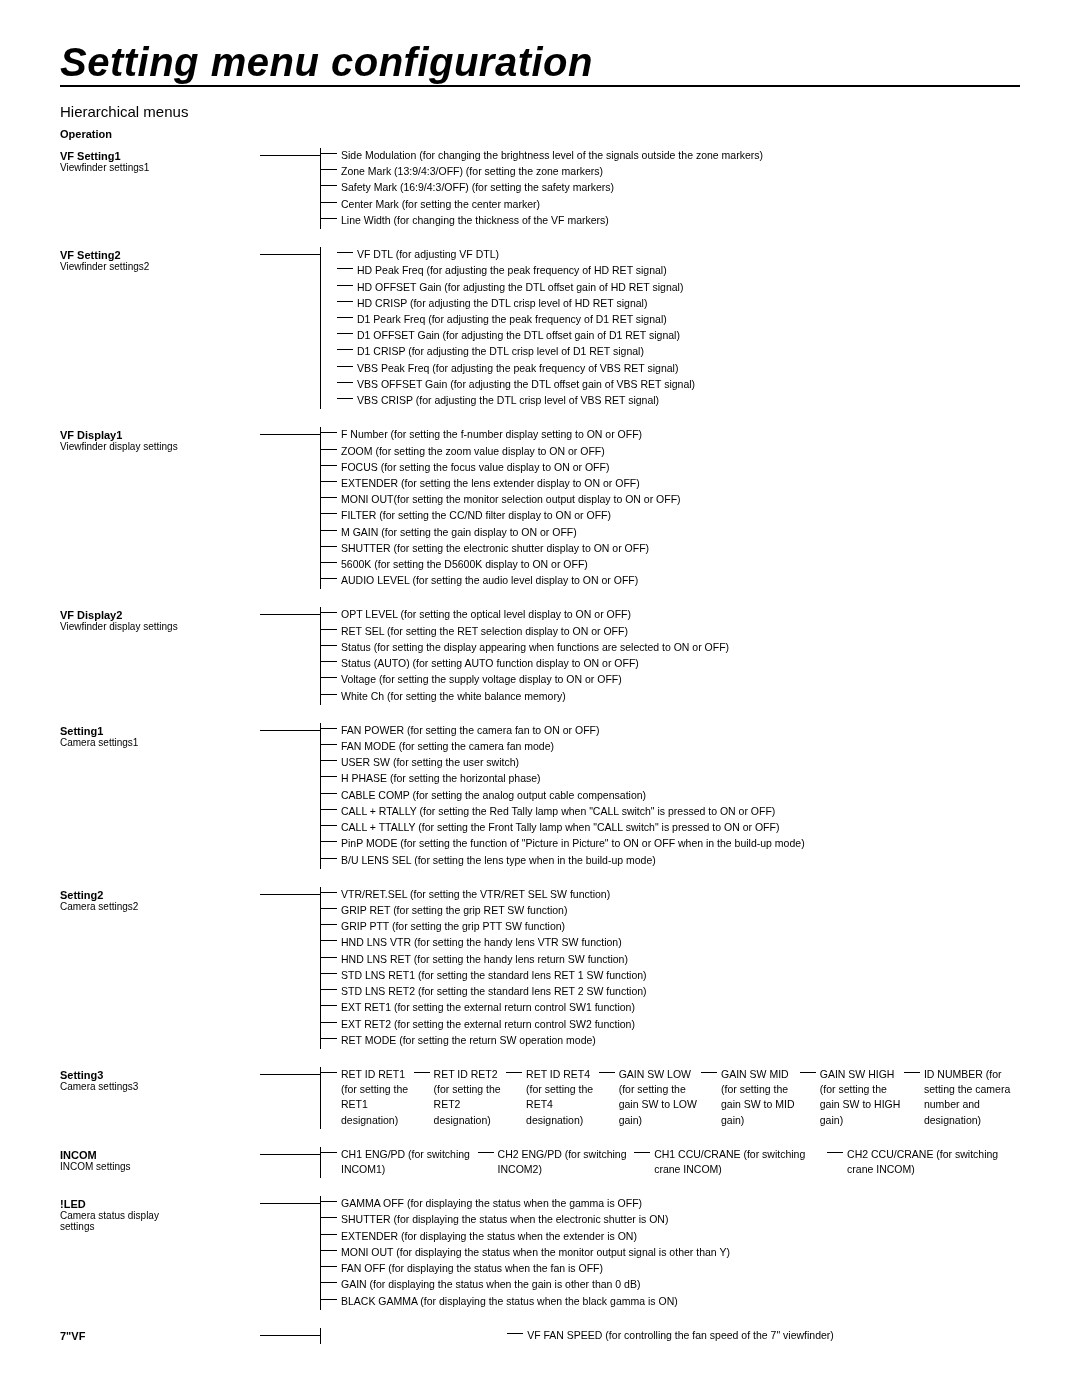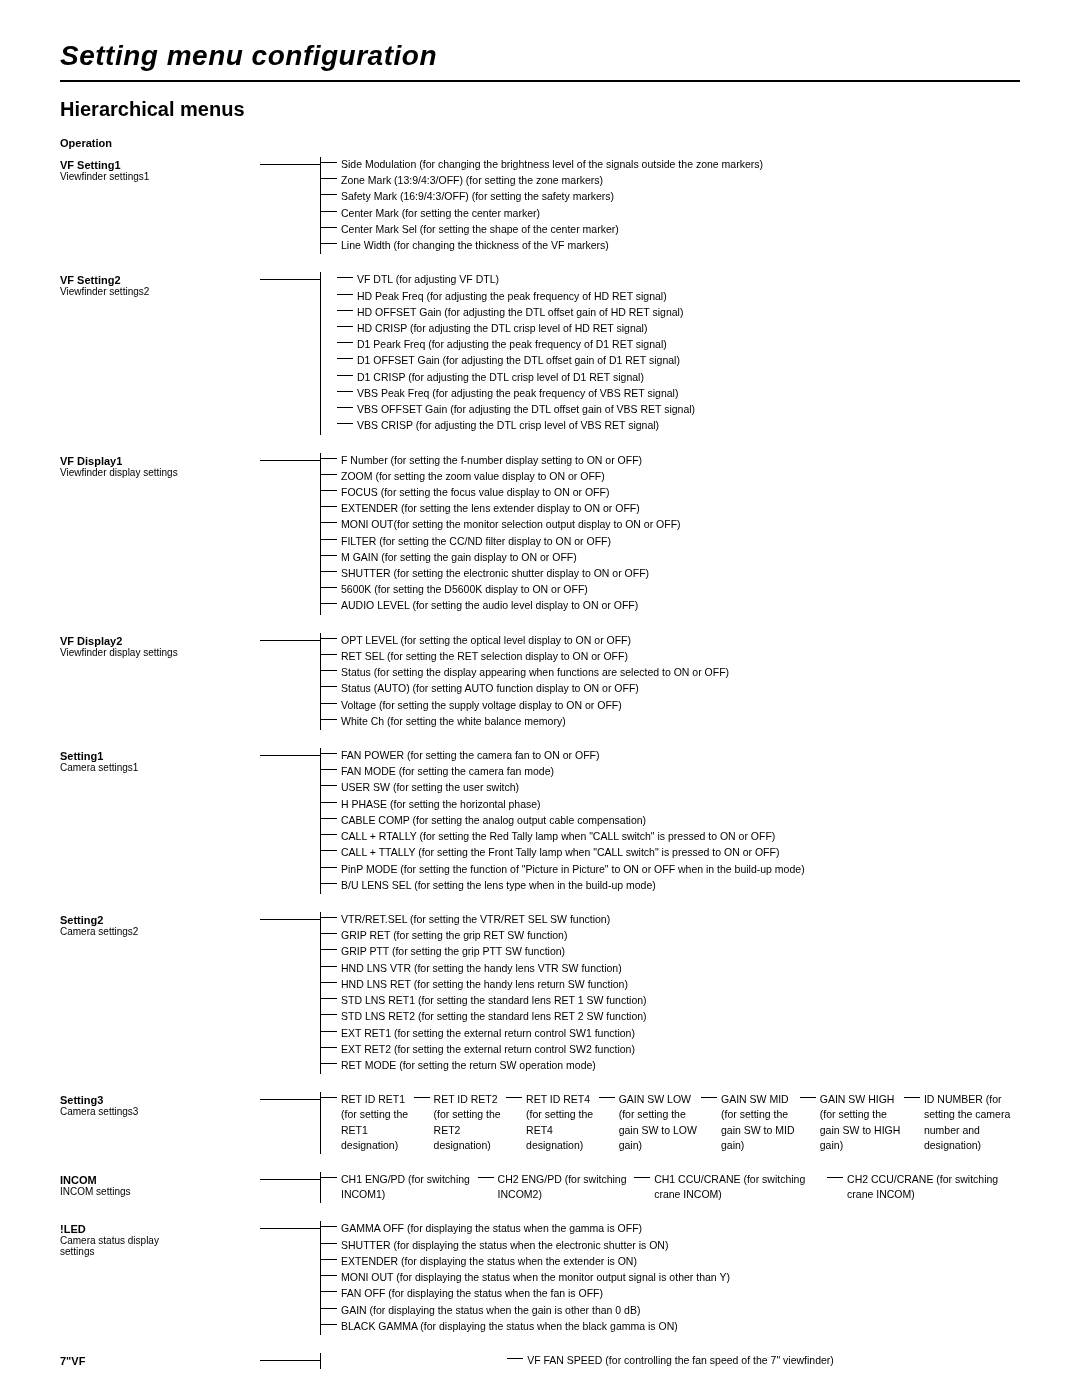"Setting menu configuration" h1 { font-size: 28px -> 40px; margin-bottom: 8px -> none }
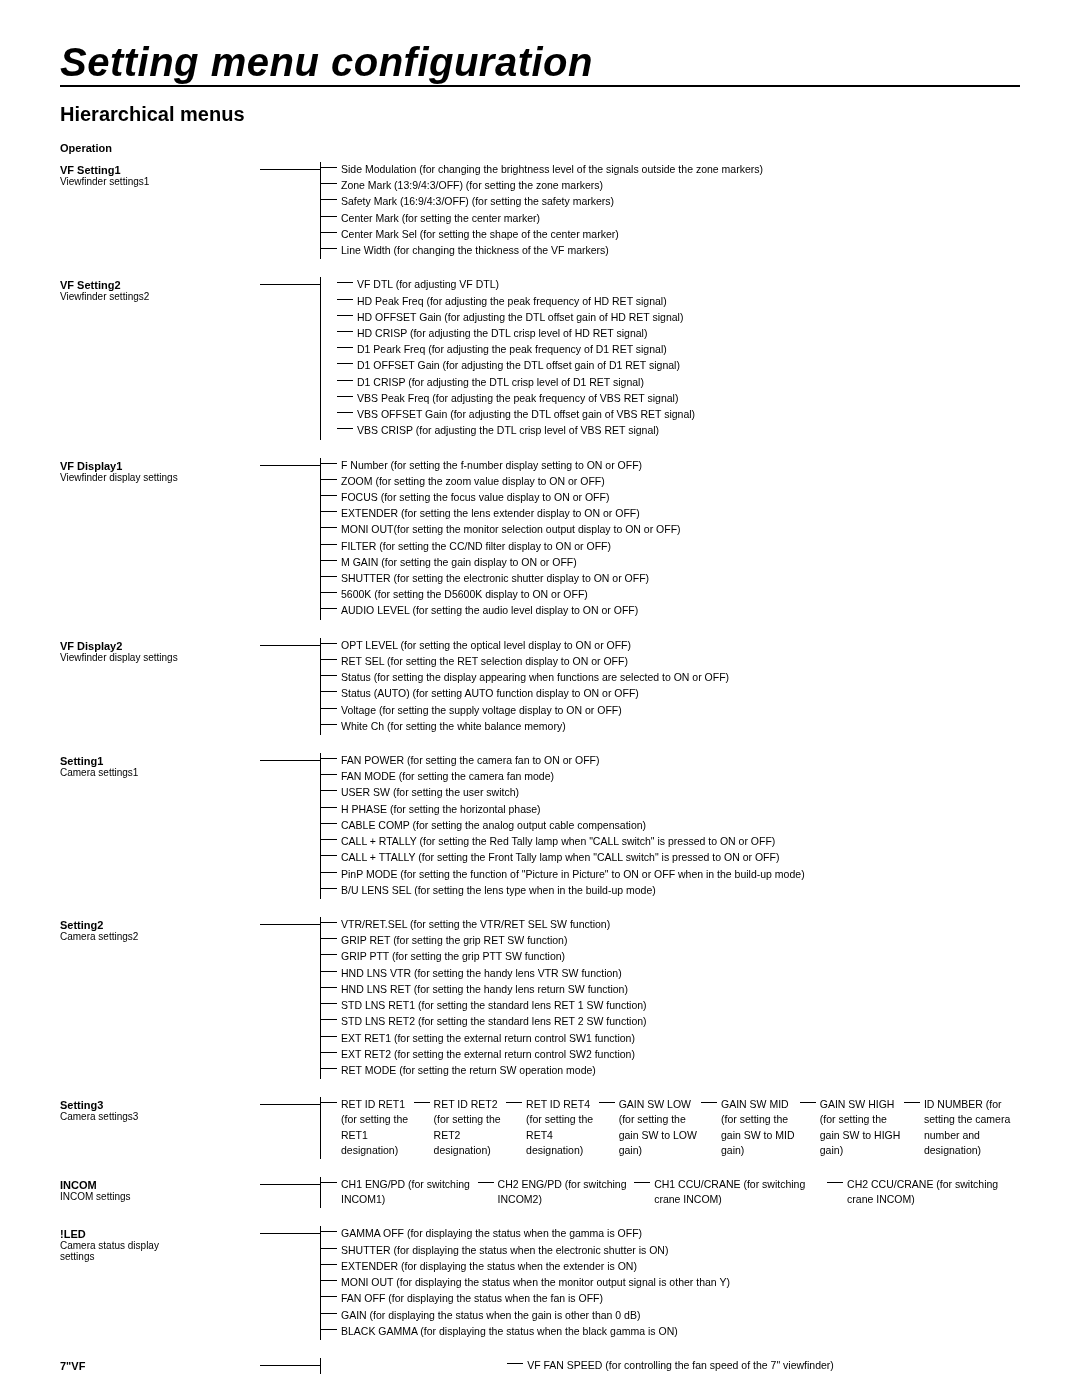"Hierarchical menus" h2 { font-size: 20px -> 15px; font-weight: bold -> normal; margin-bottom: 16px -> 8px }
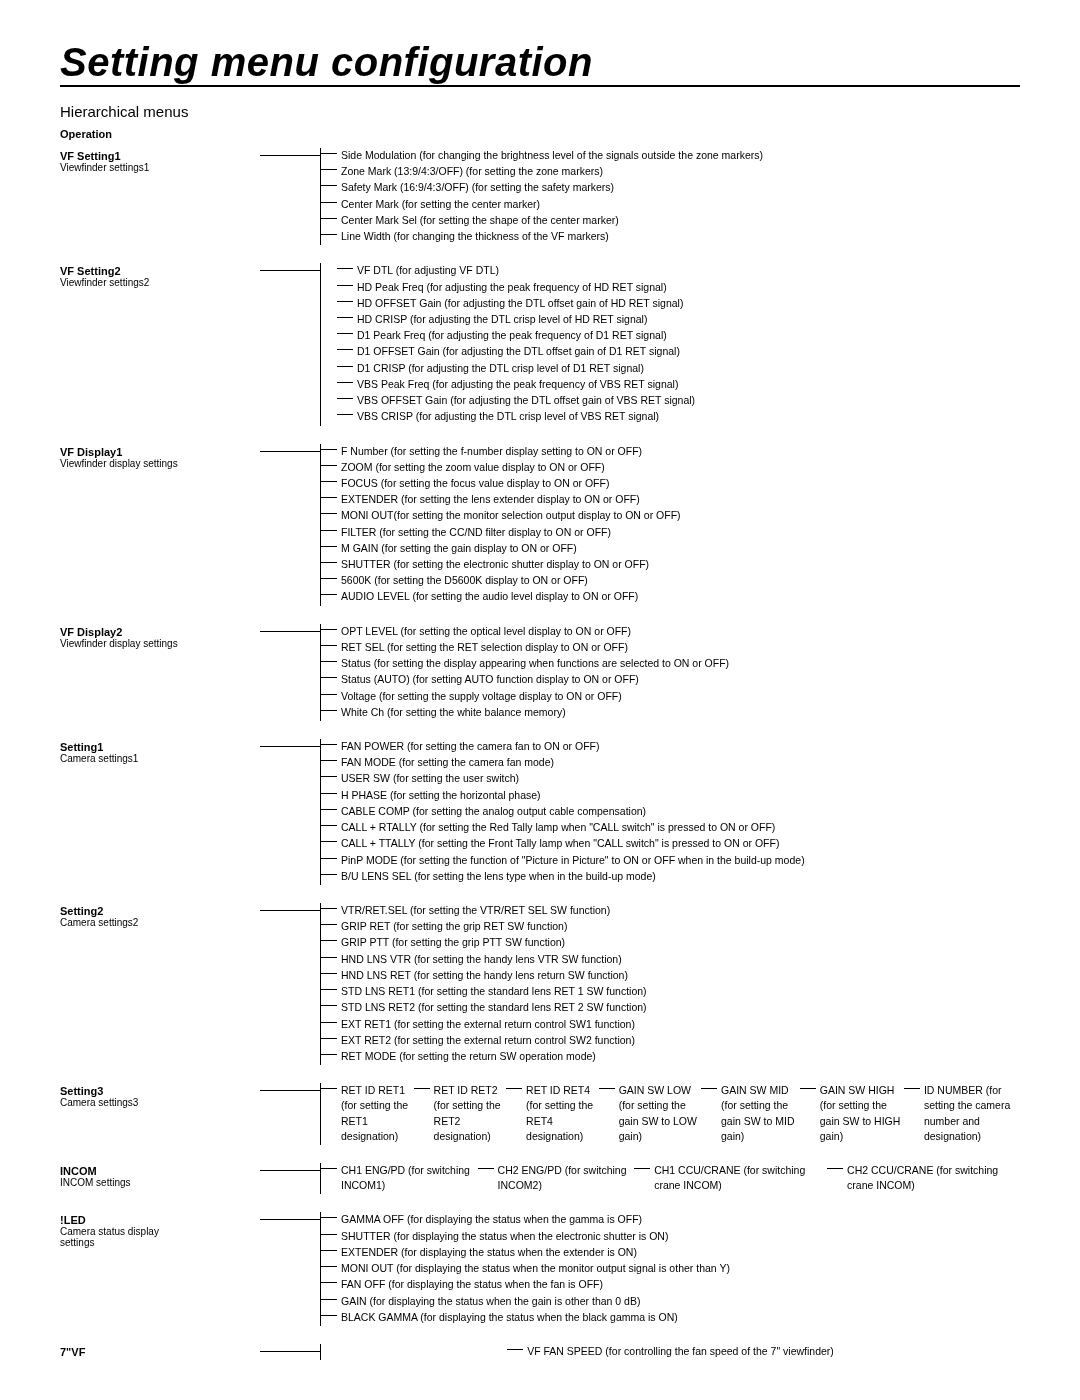"Center Mark Sel (for setting" div.right-item { html: <div> <div></div> <div>Center Mark Sel (for setting the shape of the center marker)</div> </div> -> none }
